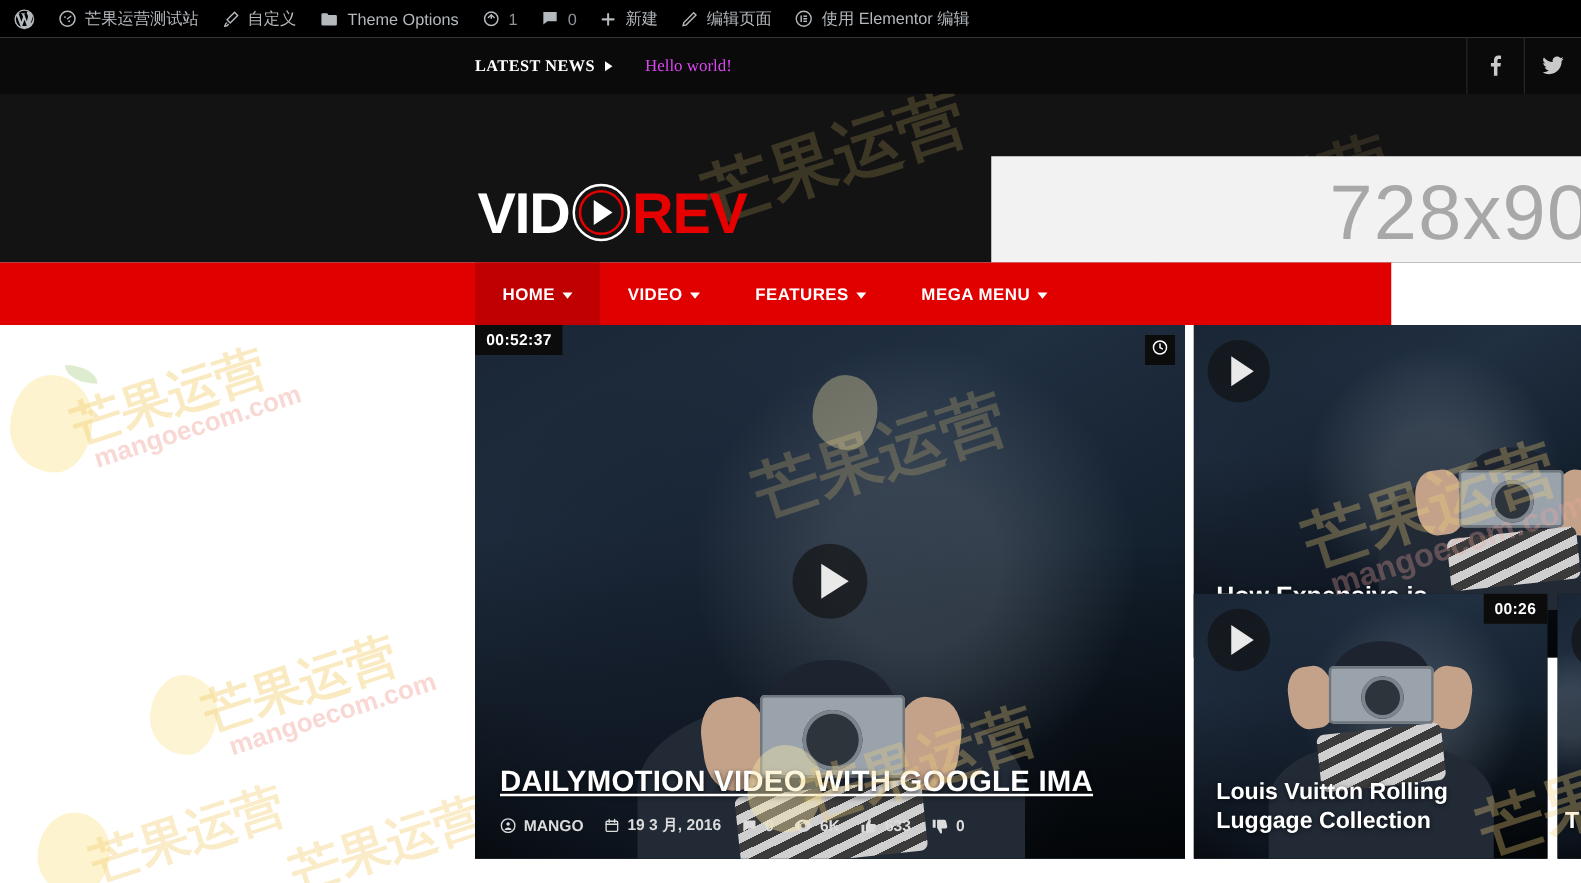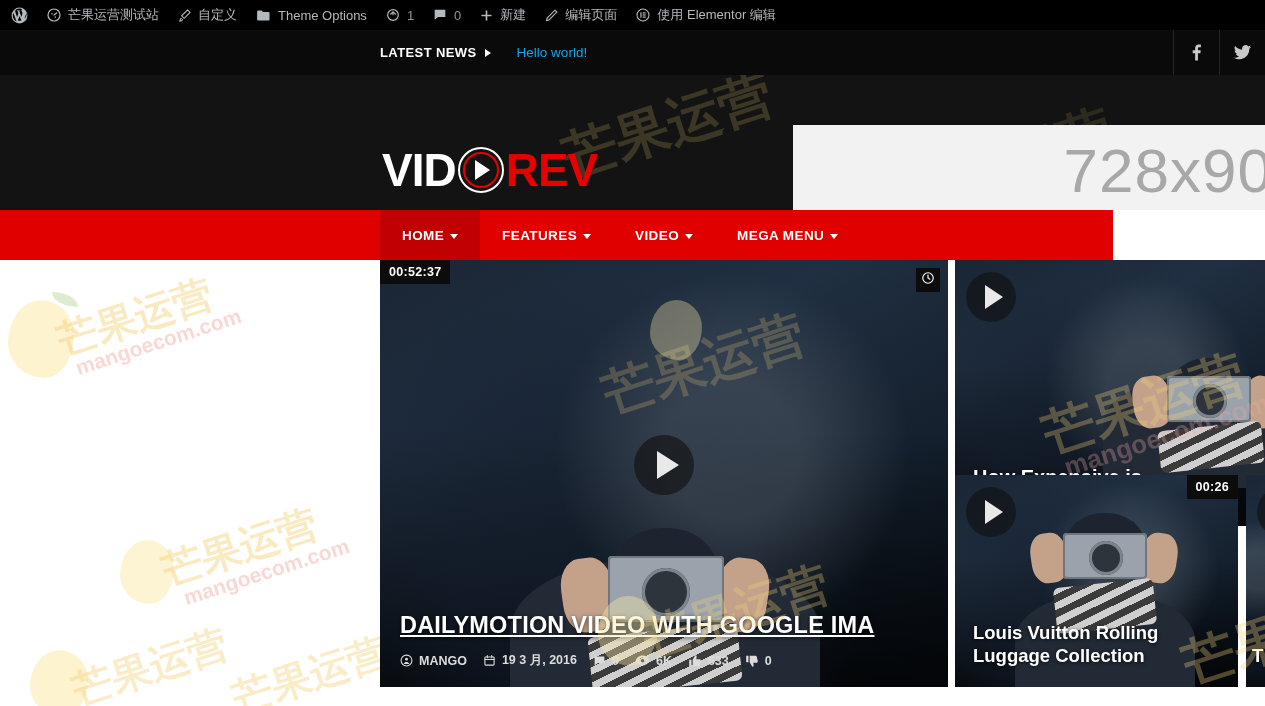"LATEST NEWS" #latest-news { font-family: none -> Liberation Serif, serif }
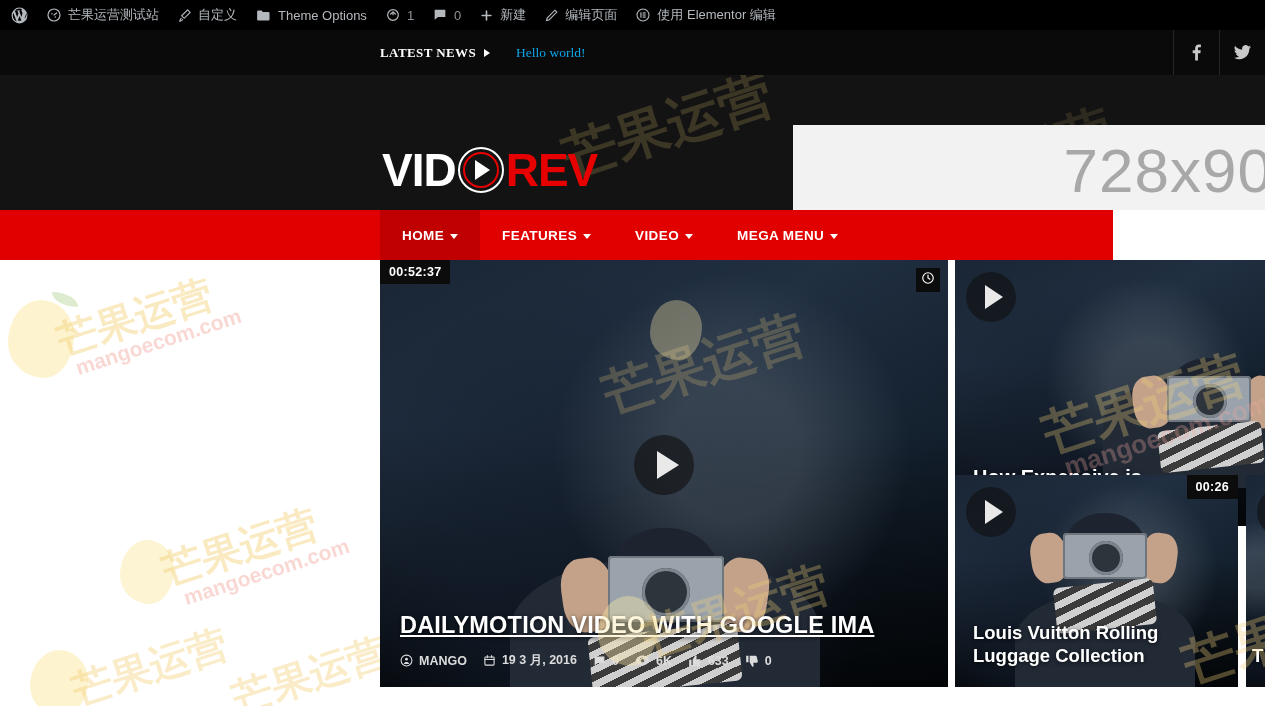"Hello world!" .ln-text { color: #0ea5e9 -> #d946ef }
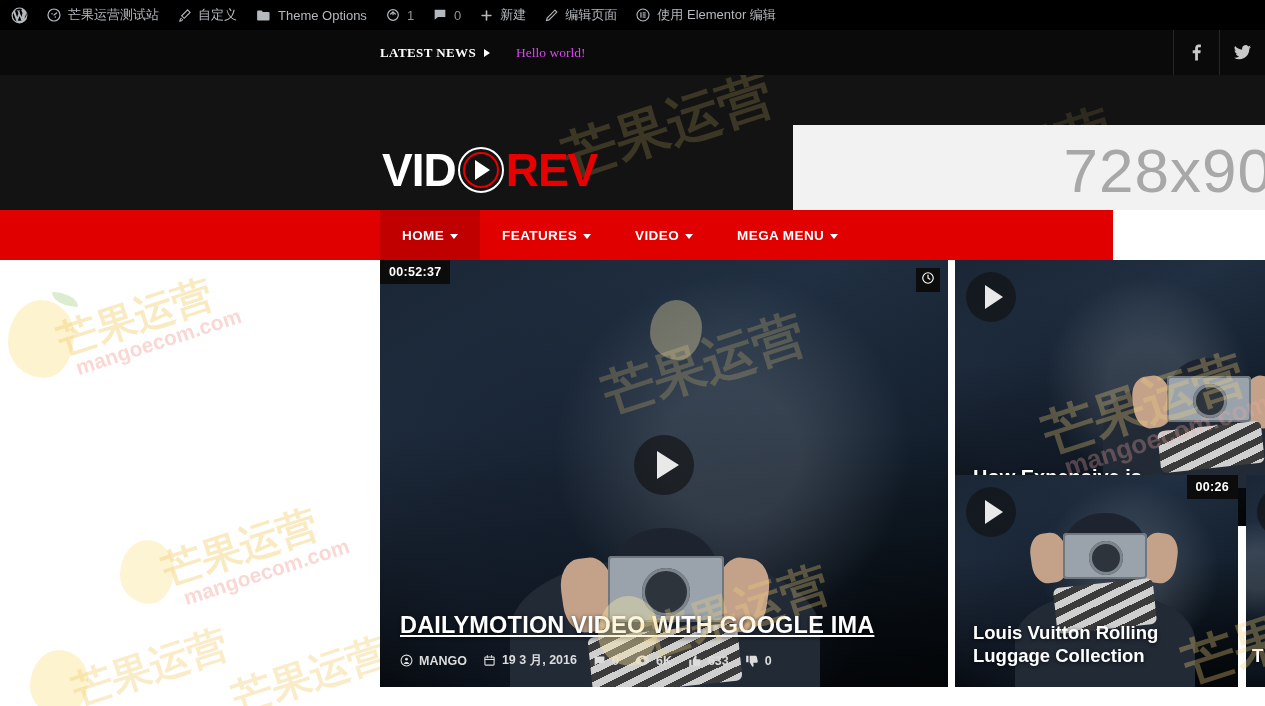"FEATURES" div.nav-item { order: before "VIDEO" -> after "VIDEO" }
